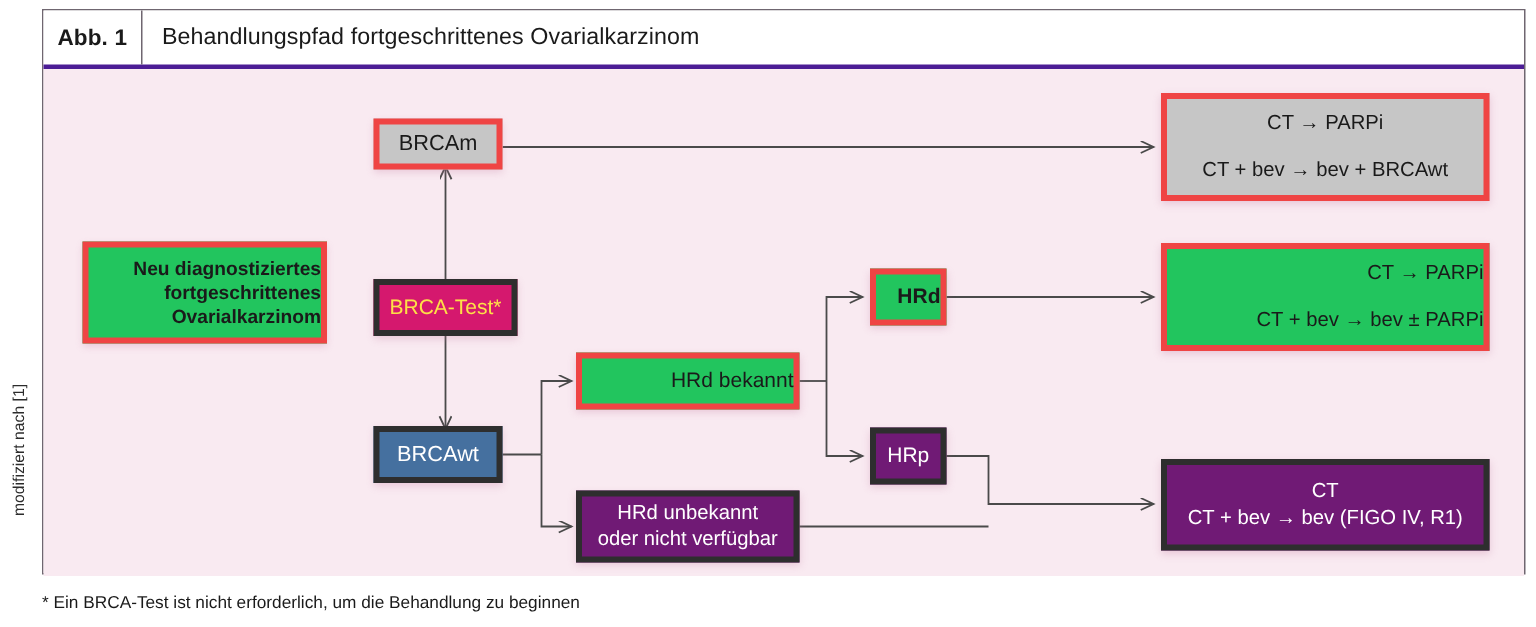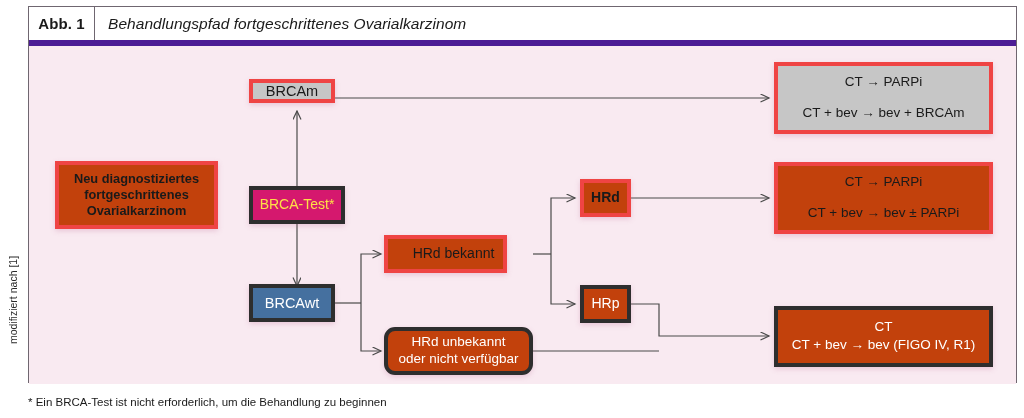"Abb. 1" .header-band { border-bottom: 6px solid #4c1d95 -> 3px solid #4c1d95 }
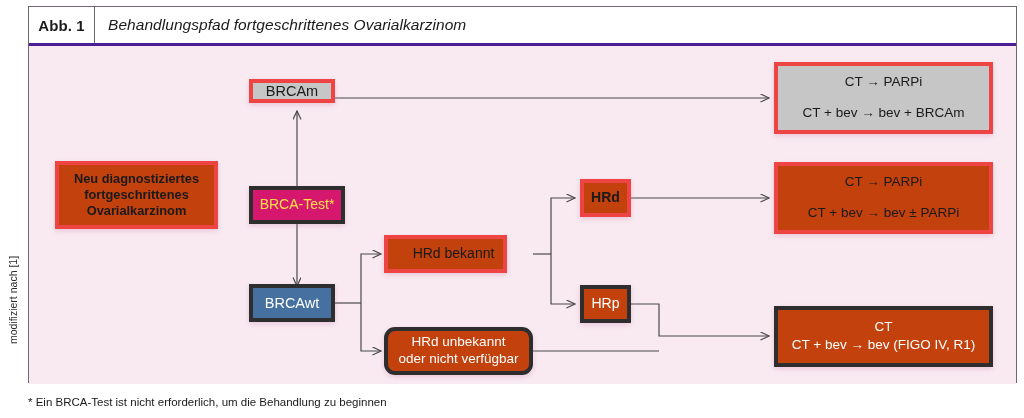"Behandlungspfad fortgeschrittenes" .header-title { font-style: italic -> none }
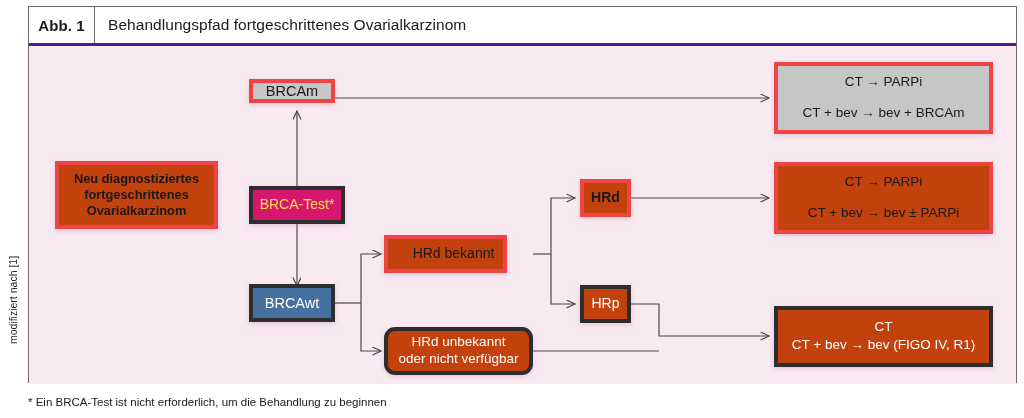"BRCAm" div.node { height: 24px -> 34px }
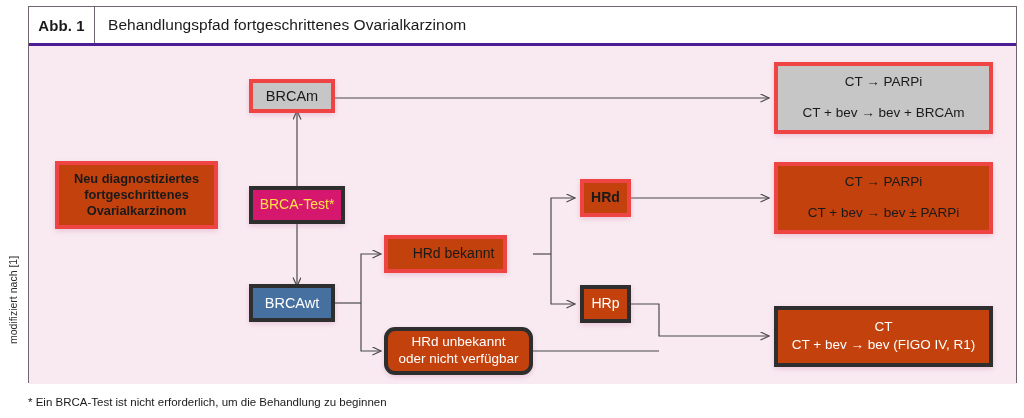"CT + bev → bev +" span.line { text: BRCAm -> BRCAwt }
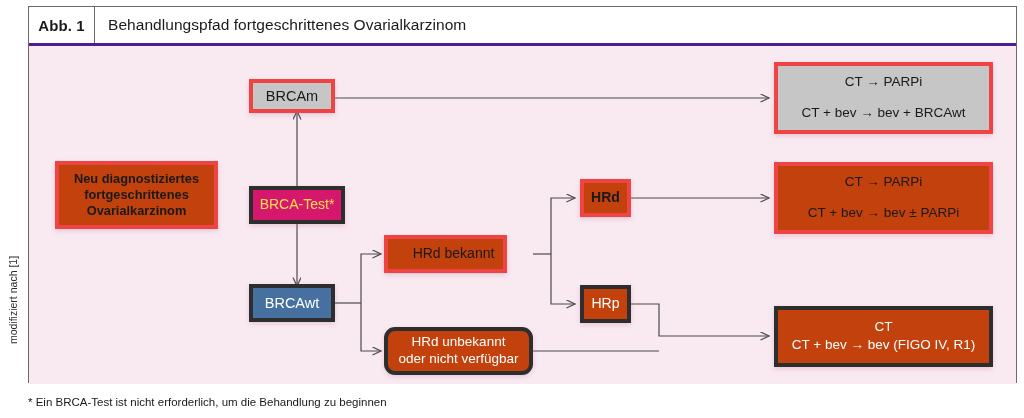"Neu diagnostiziertes" .node.white { align-items: none -> flex-end; background: #c2410c -> #22c55e }
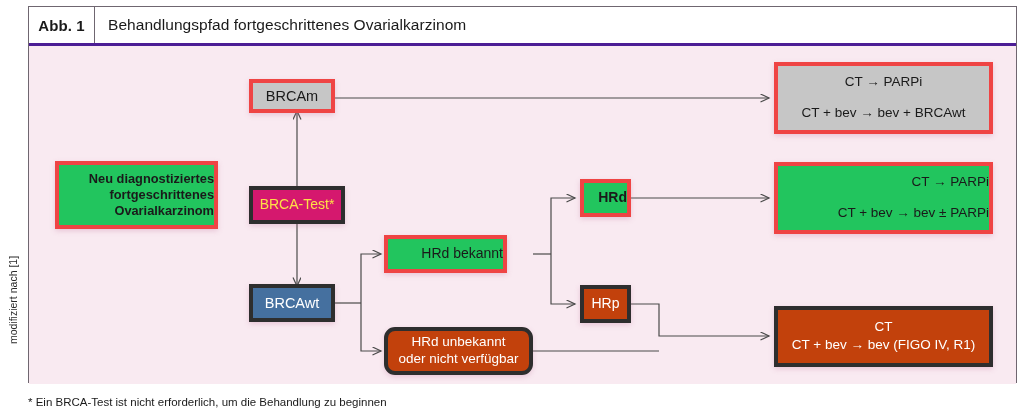"HRd bekannt" div.node { width: 123px -> 149px }
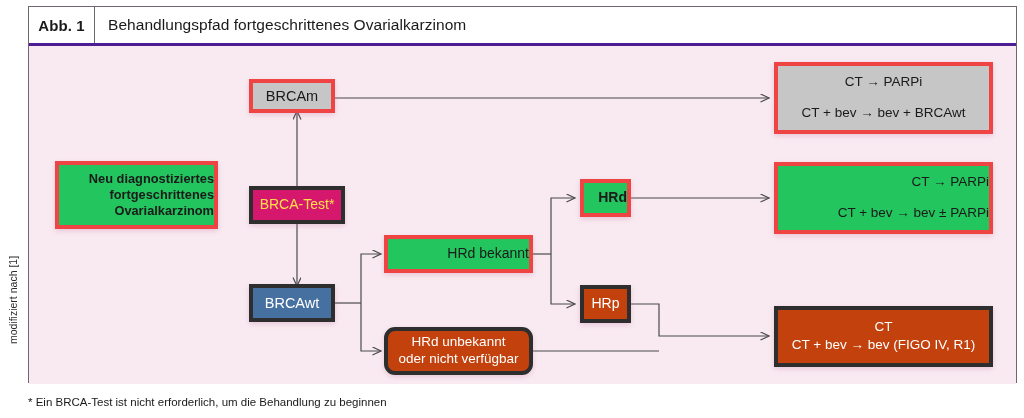"HRp" .node.dark { background: #c2410c -> #701a75 }
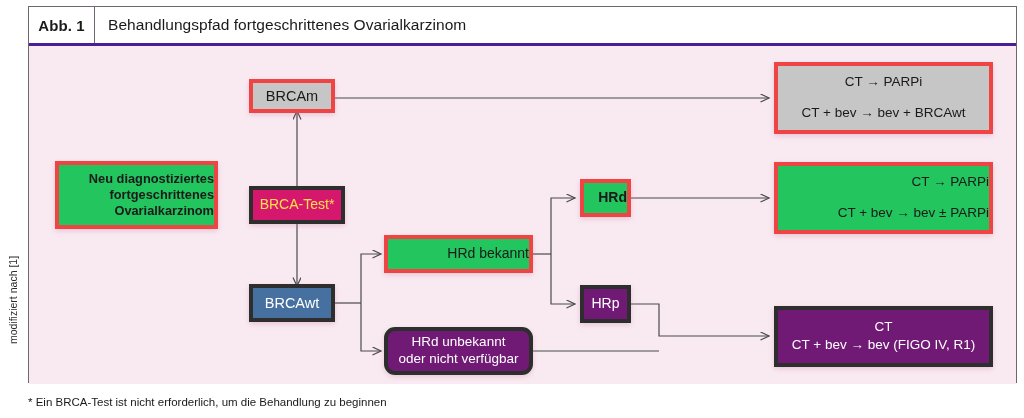"HRd unbekannt" div.node { border-radius: 11px -> none }
